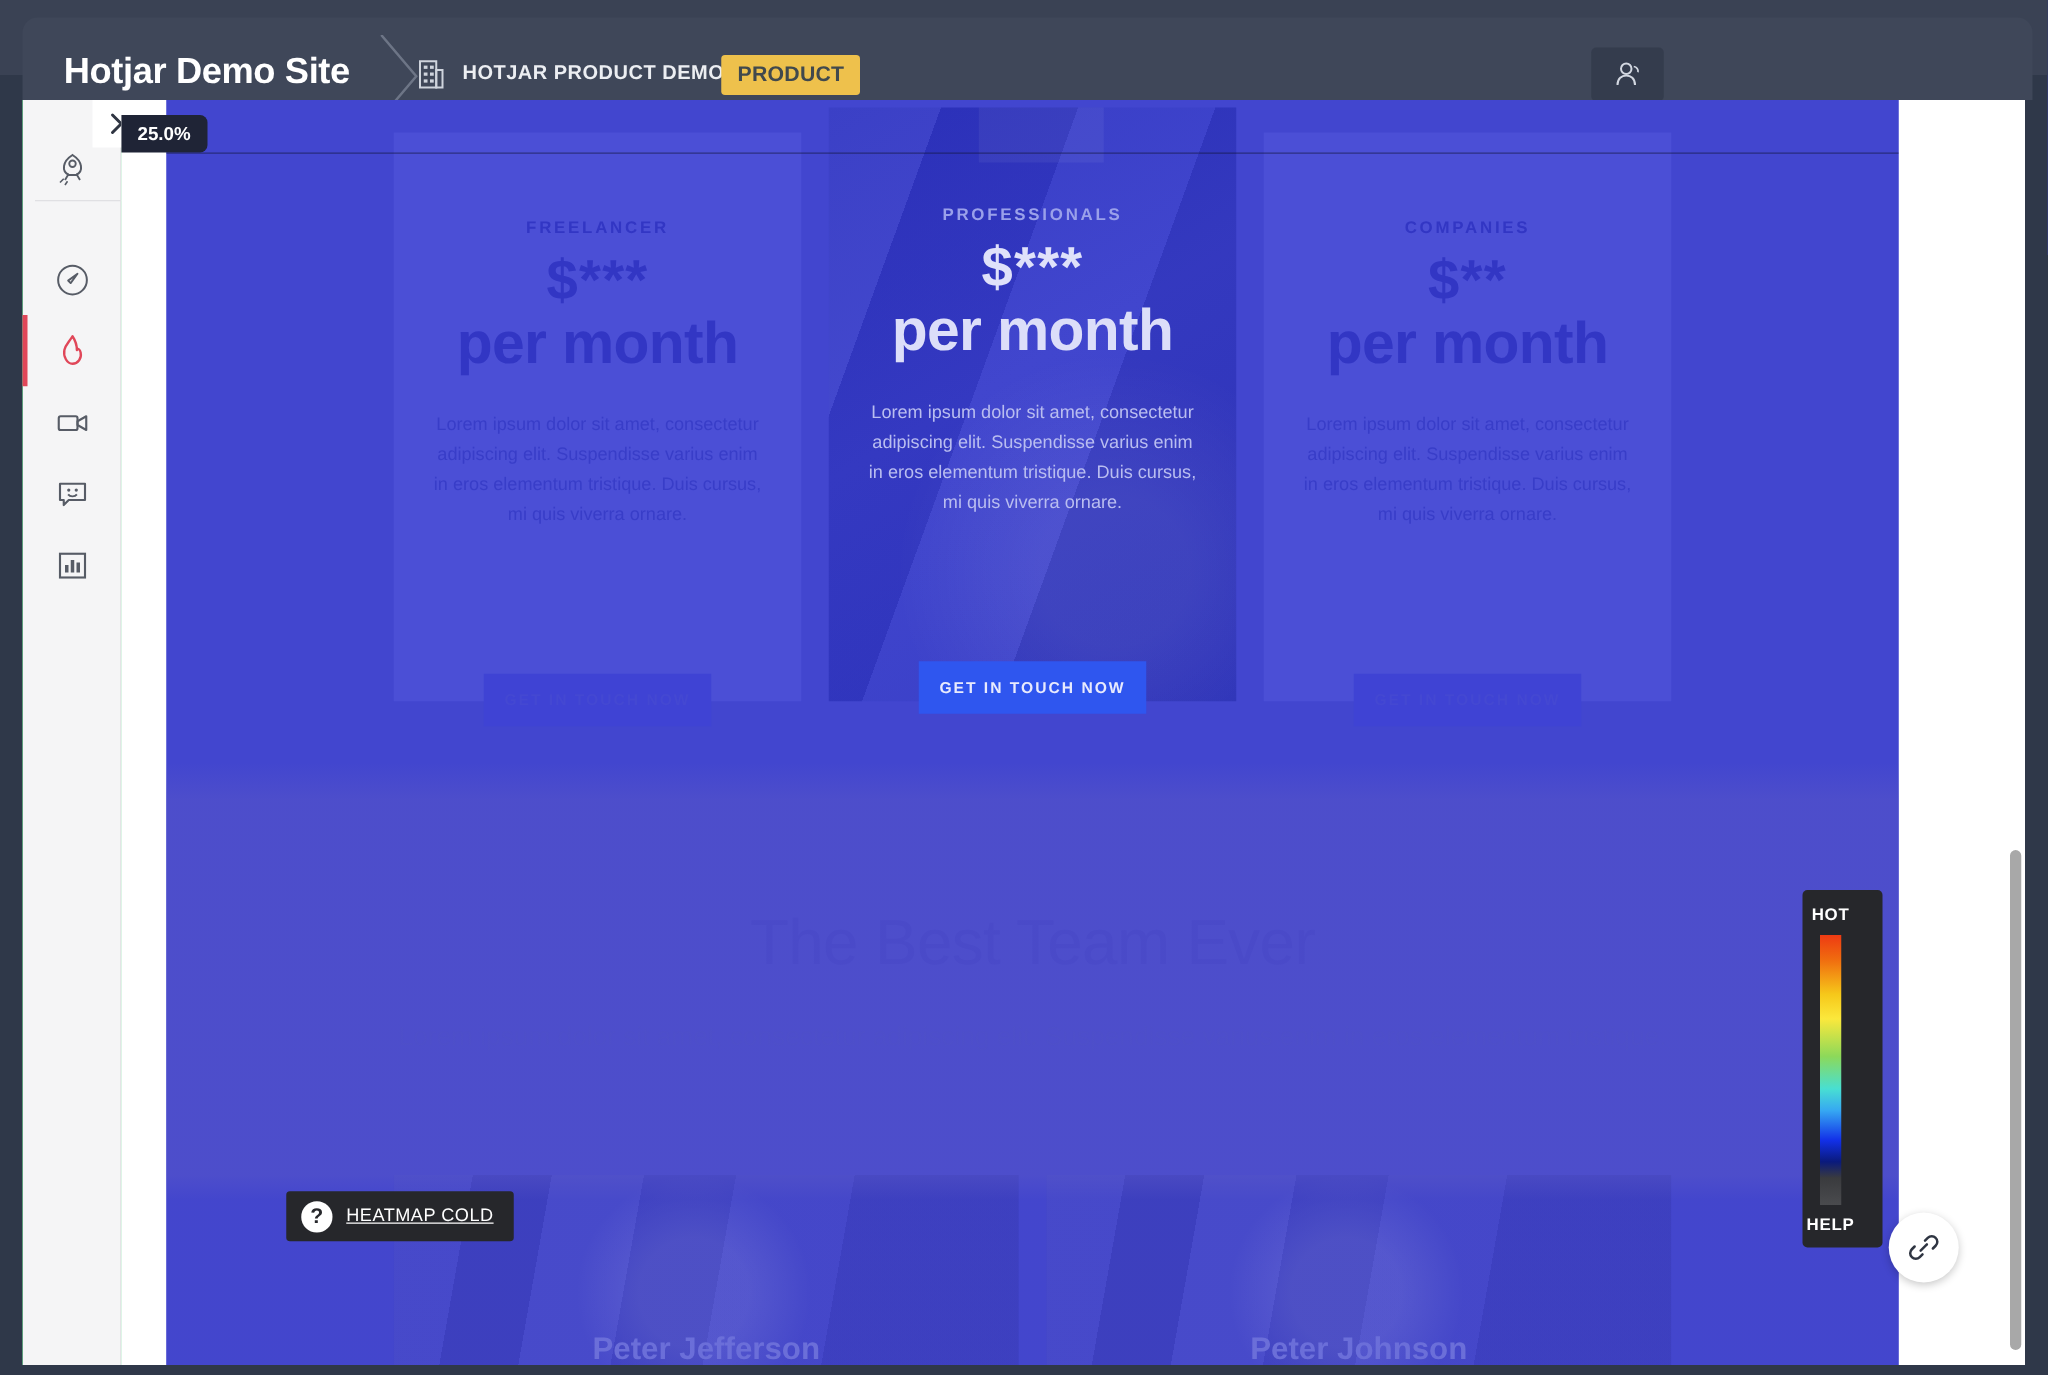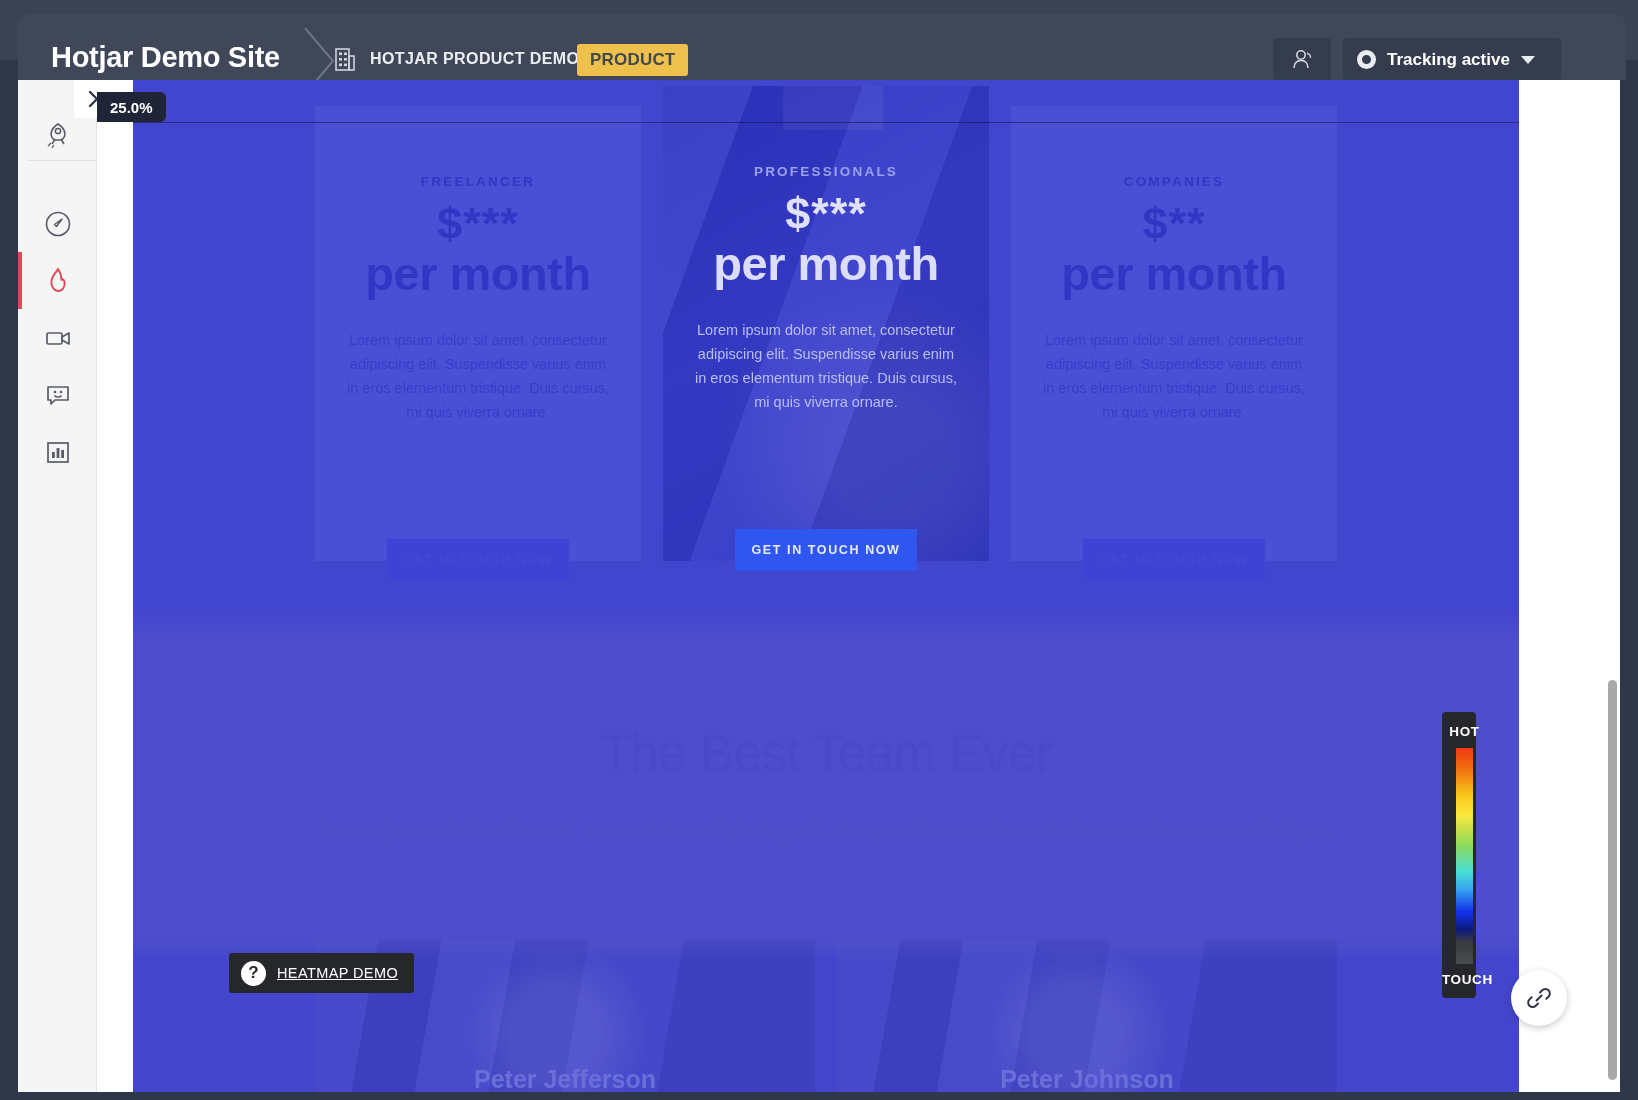"Tracking active" div { html: <div> <div></div> <div>Tracking active</div> <div></div> </div> -> none }
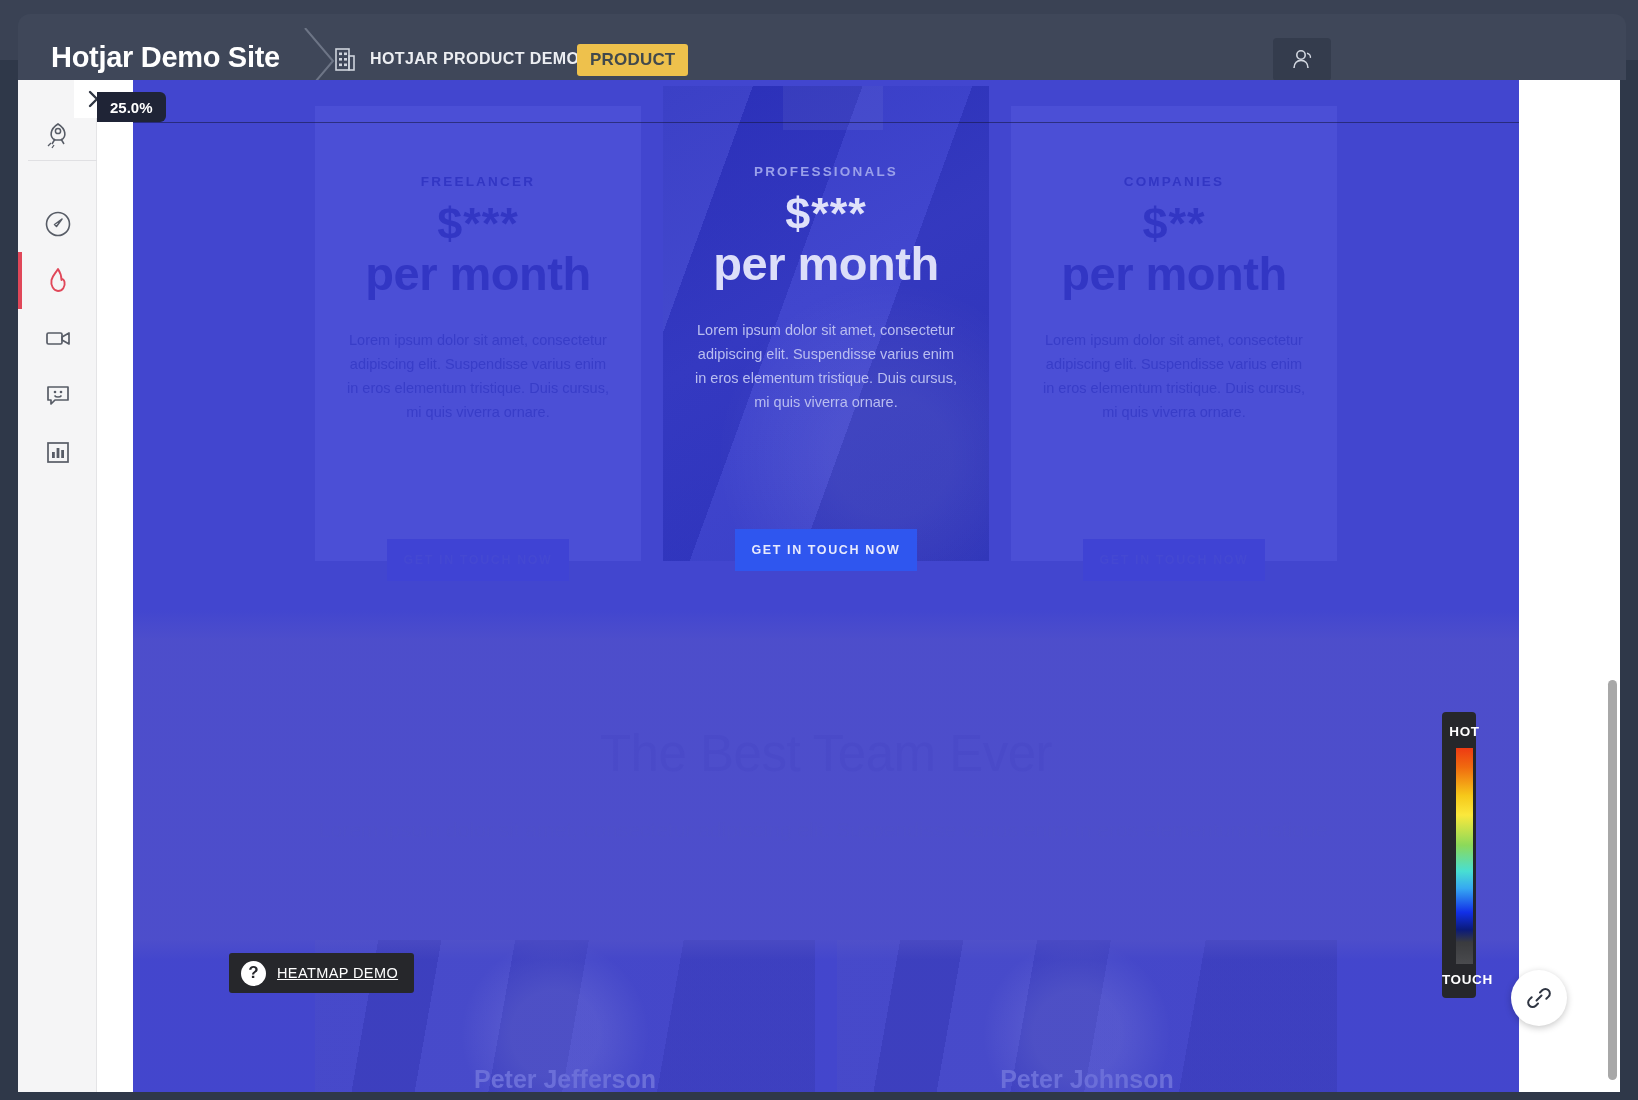"HOT" #heat-legend { width: 34px -> 64px }
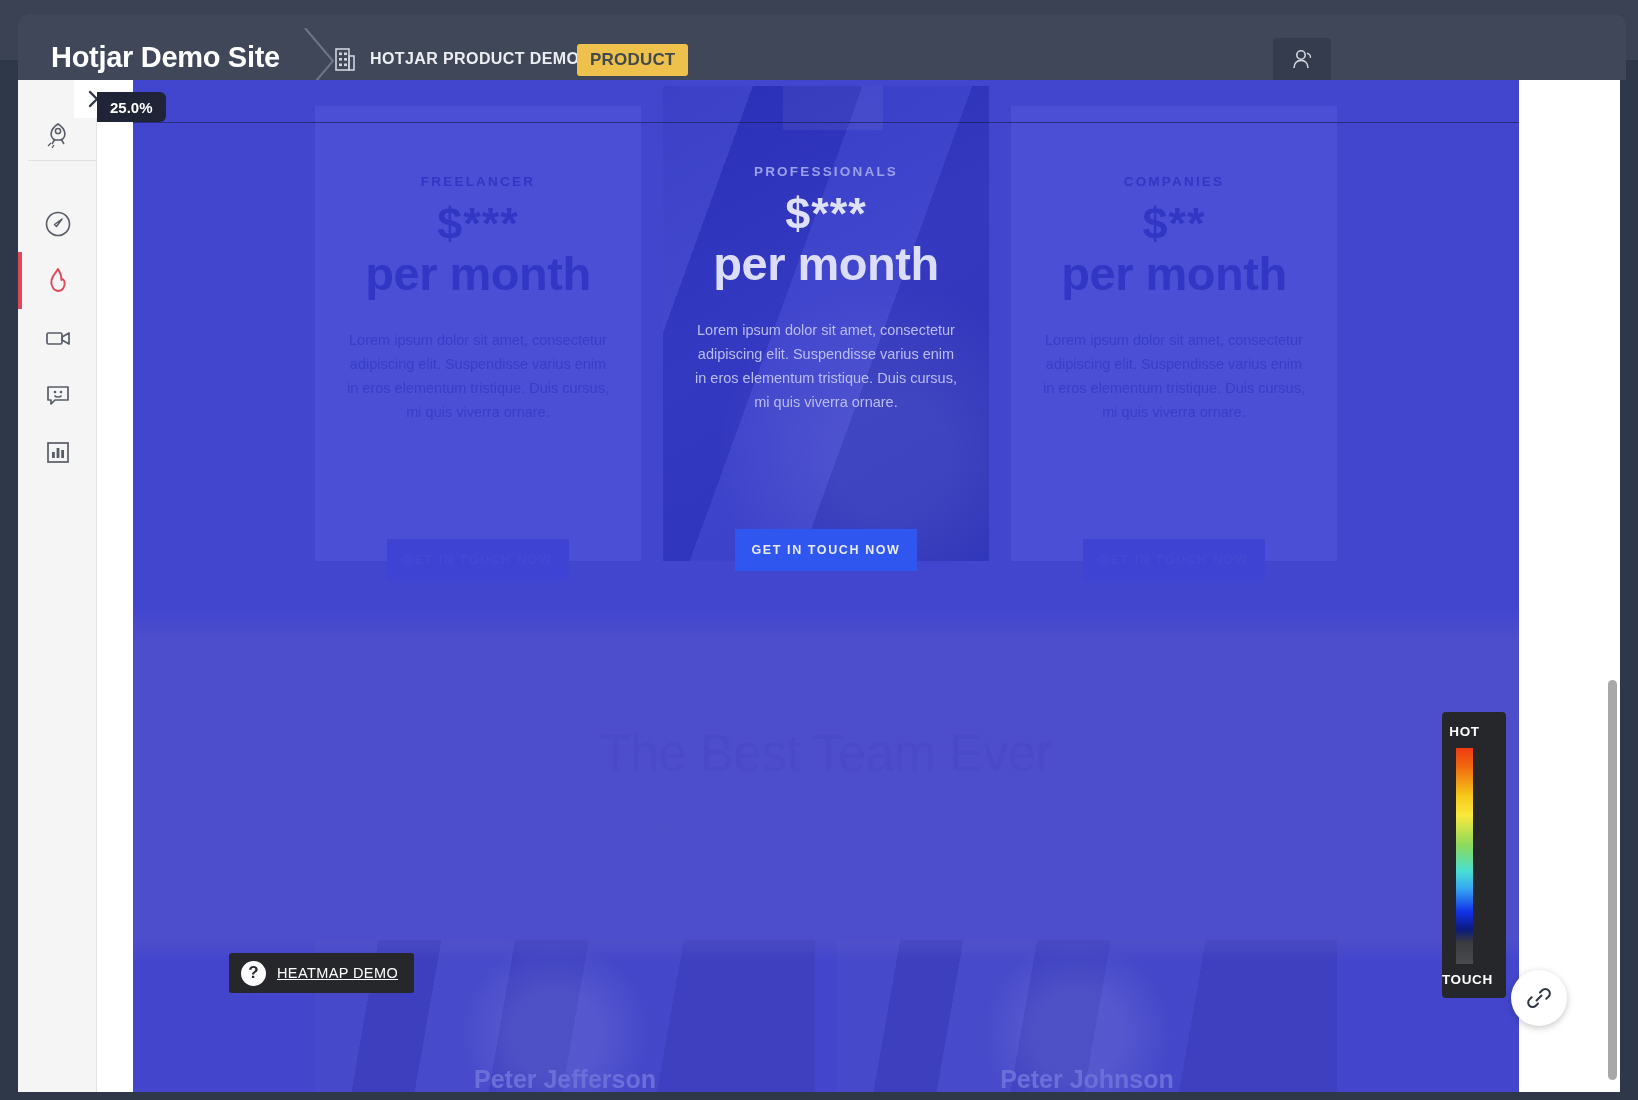"HEATMAP DEMO" div { text: DEMO -> COLD }
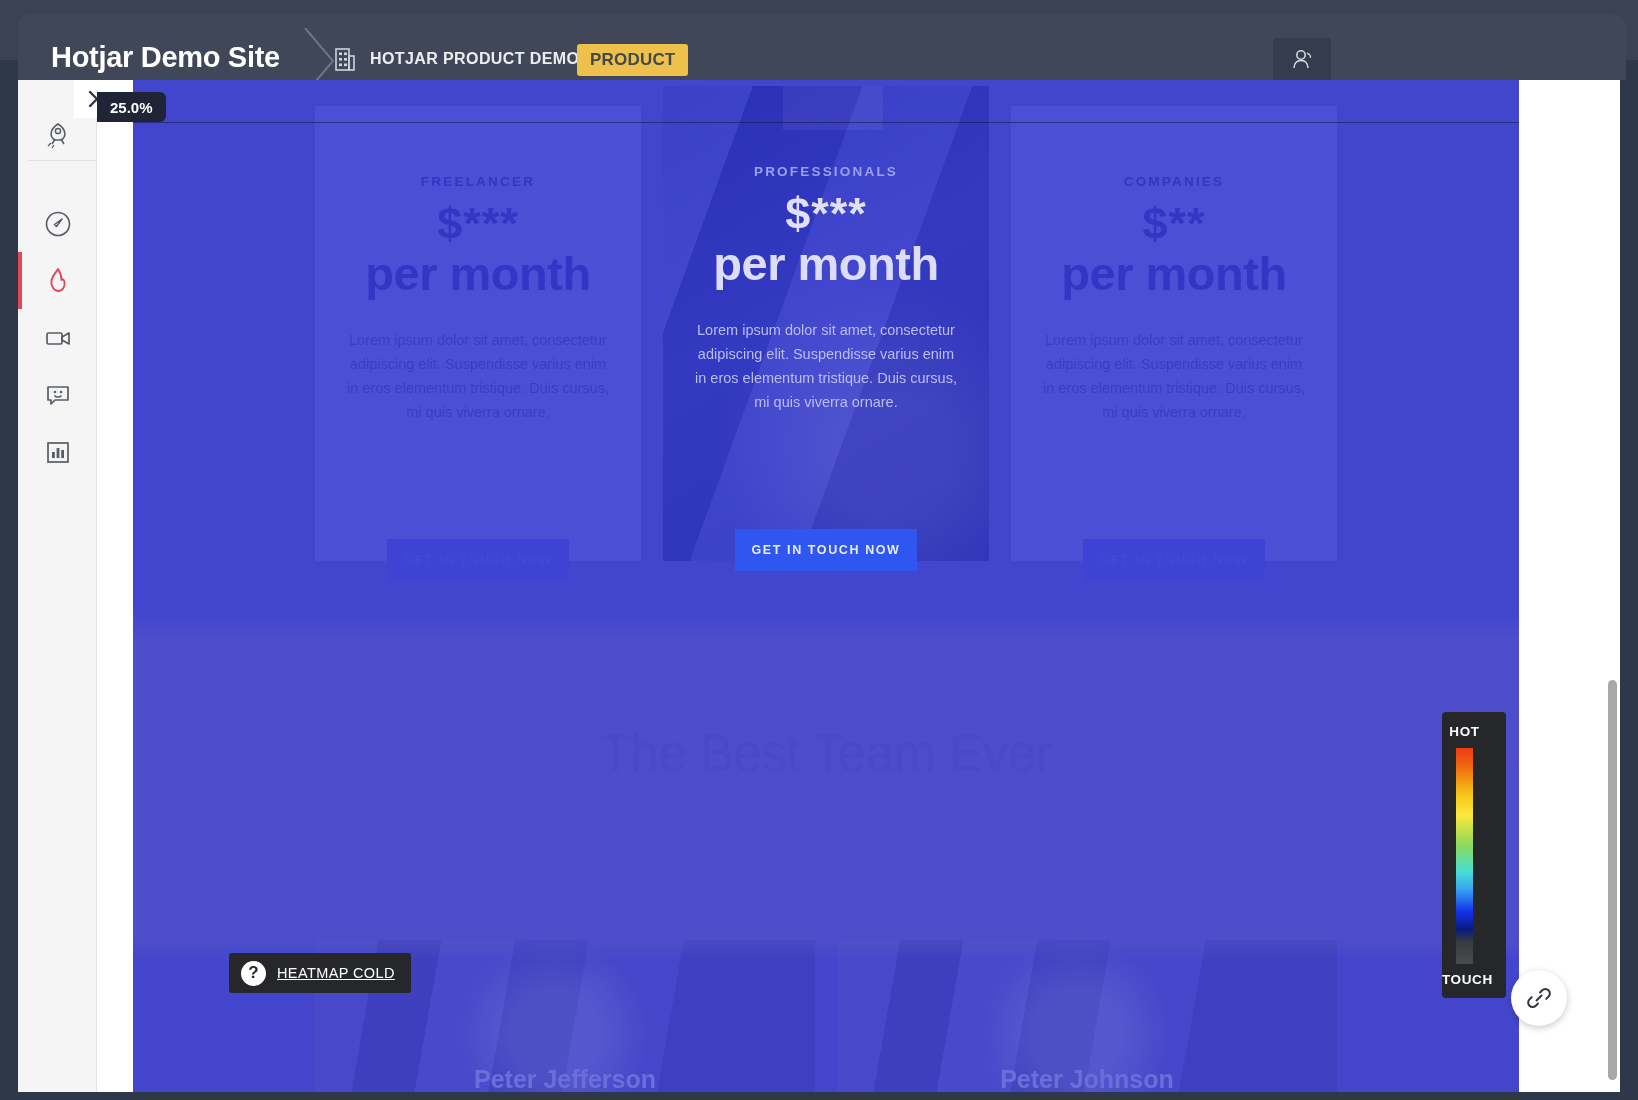"TOUCH" div { text: TOUCH -> HELP }
